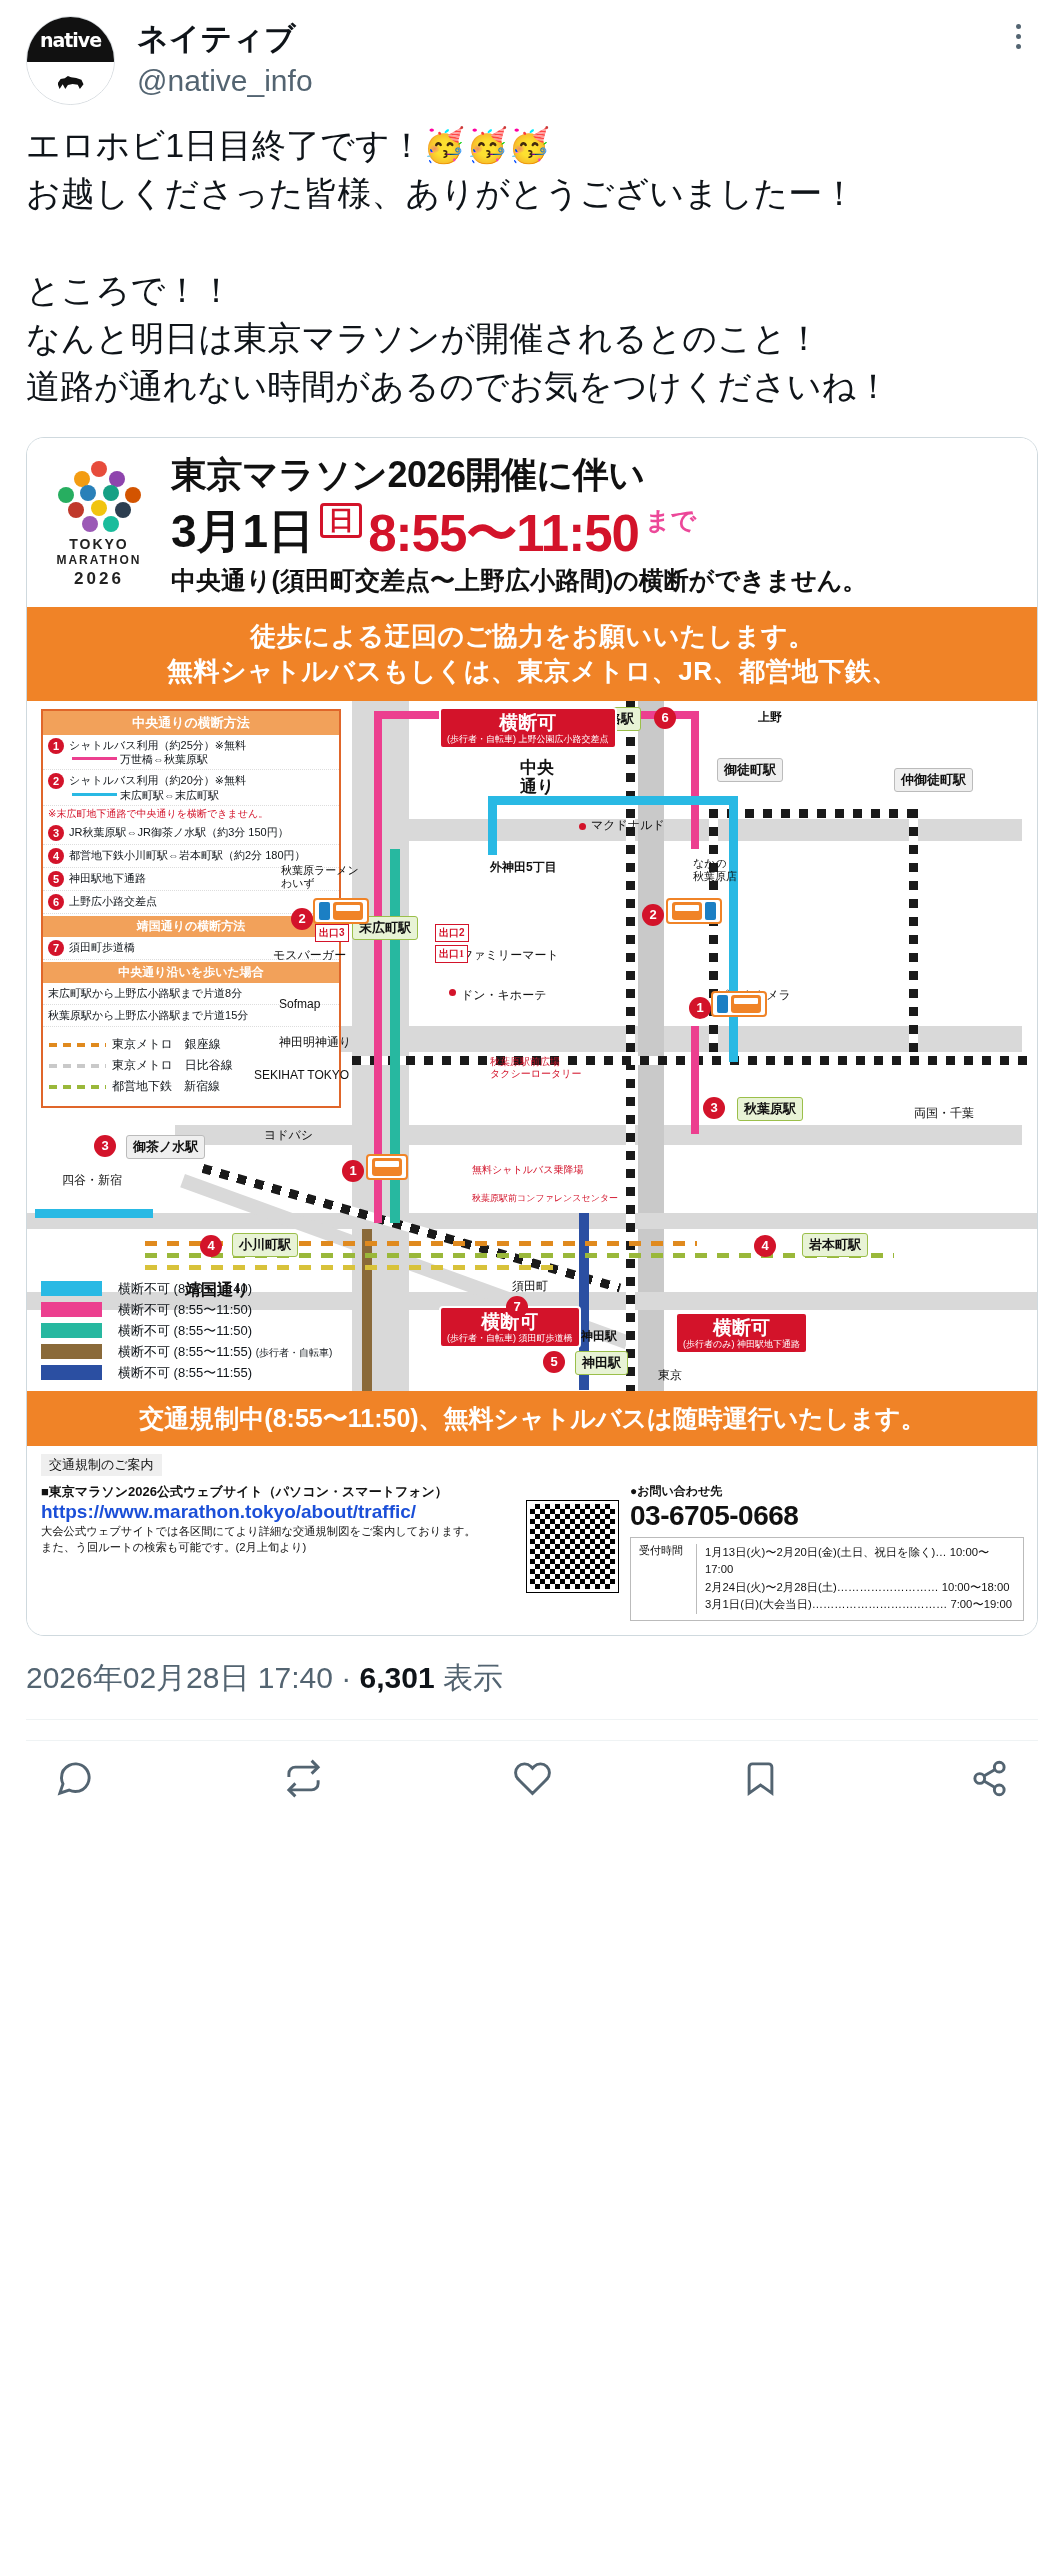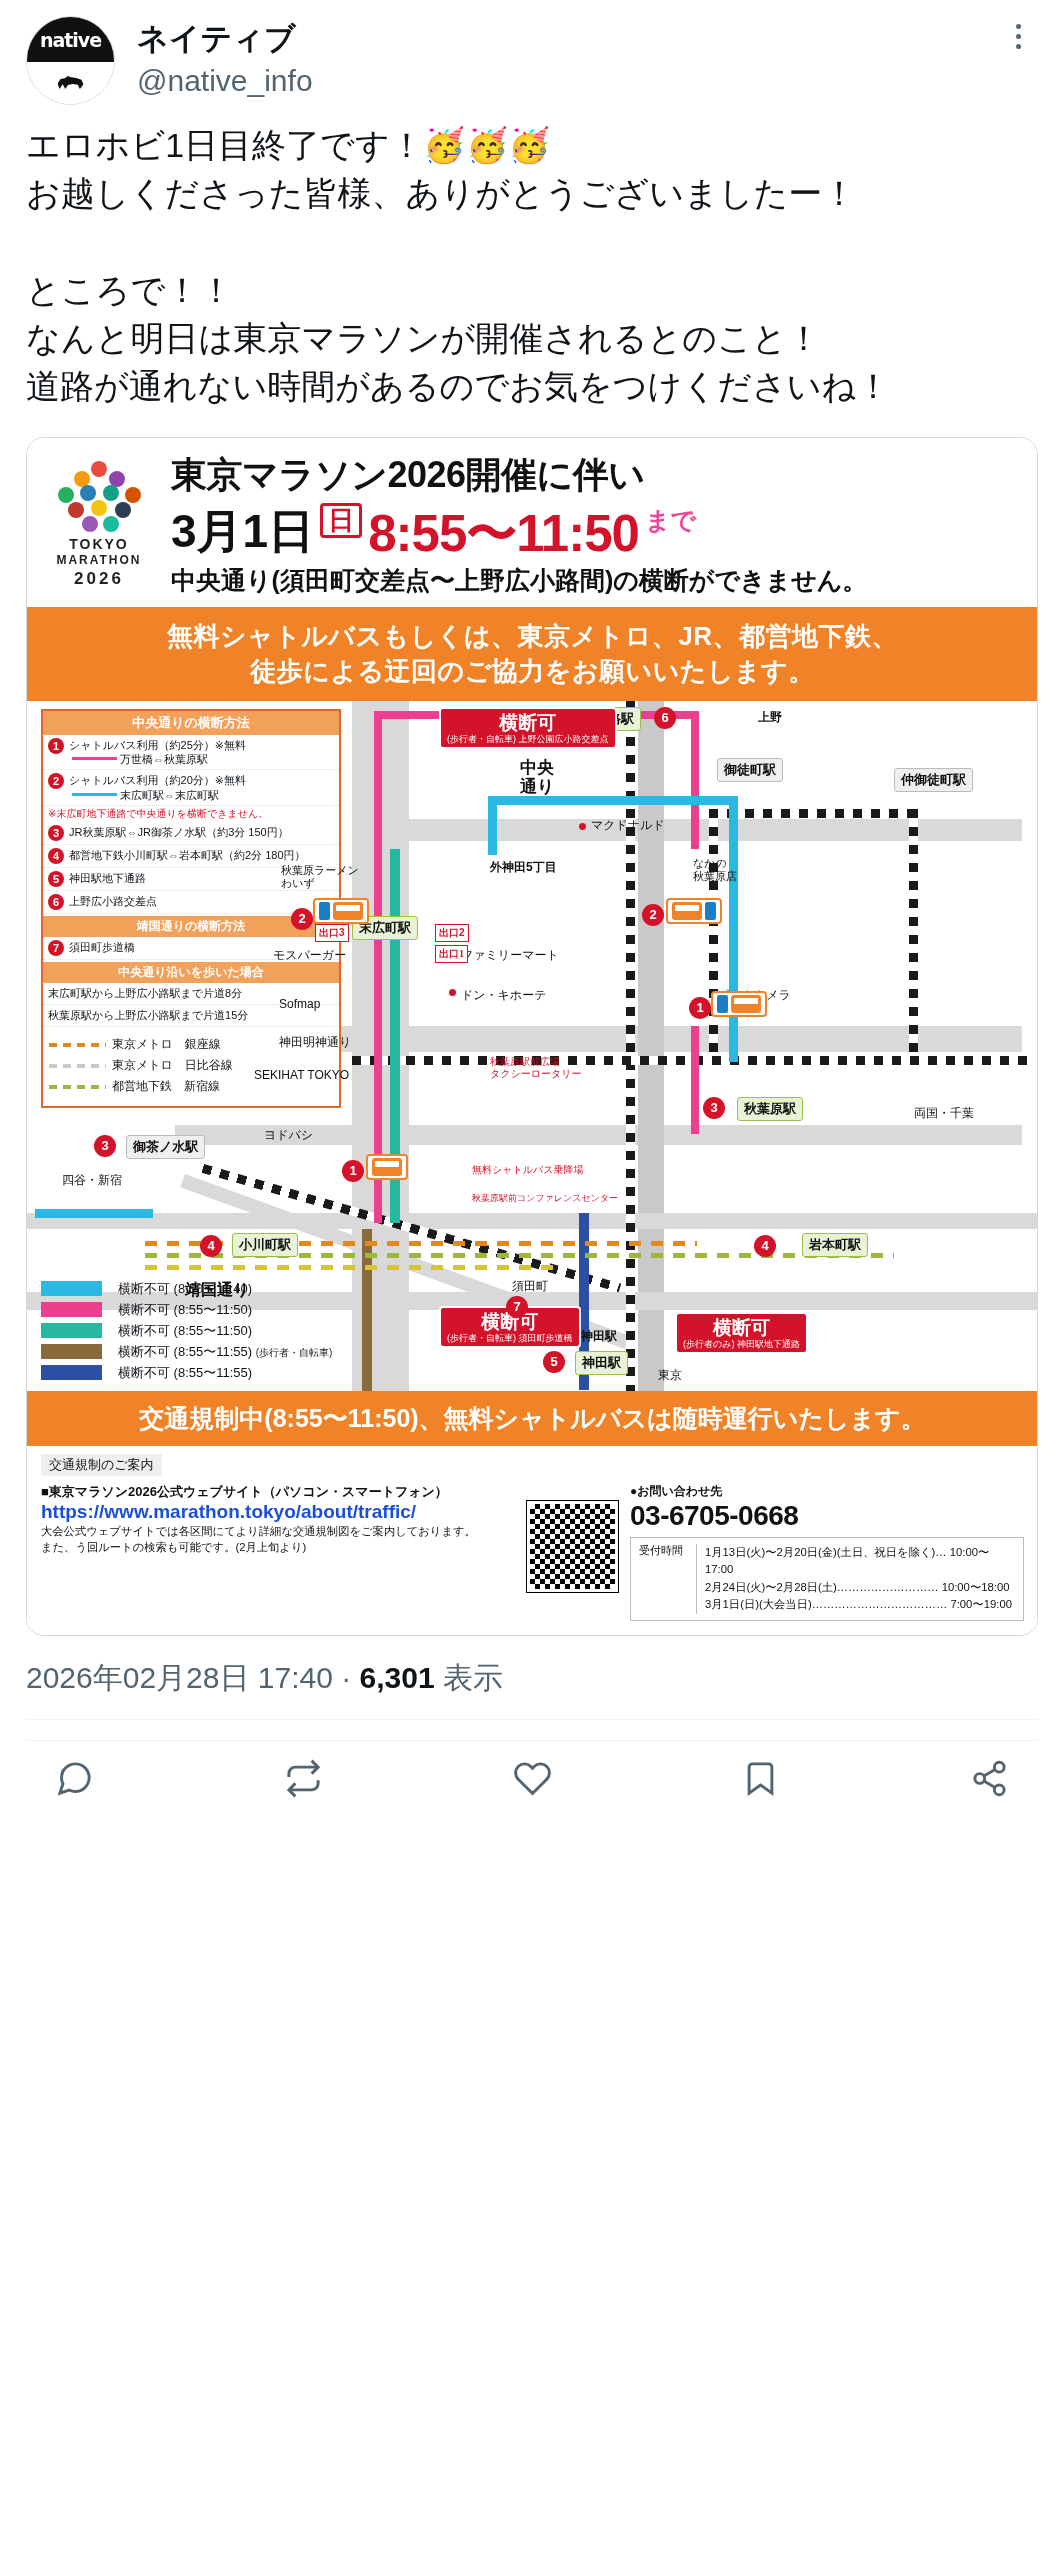"無料シャトルバスもしくは、東京メトロ、JR、都営地下鉄、" div { order: before "徒歩による迂回のご協力をお願いいたします。" -> after "徒歩による迂回のご協力をお願いいたします。" }
